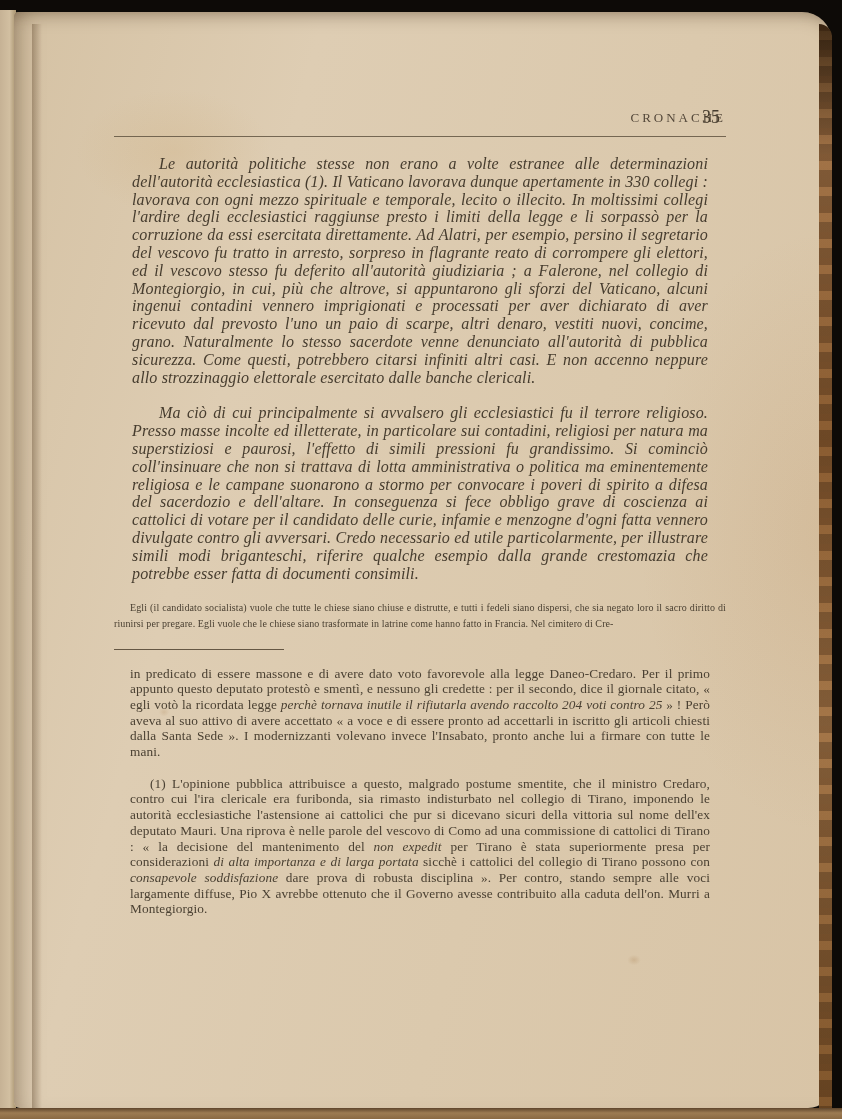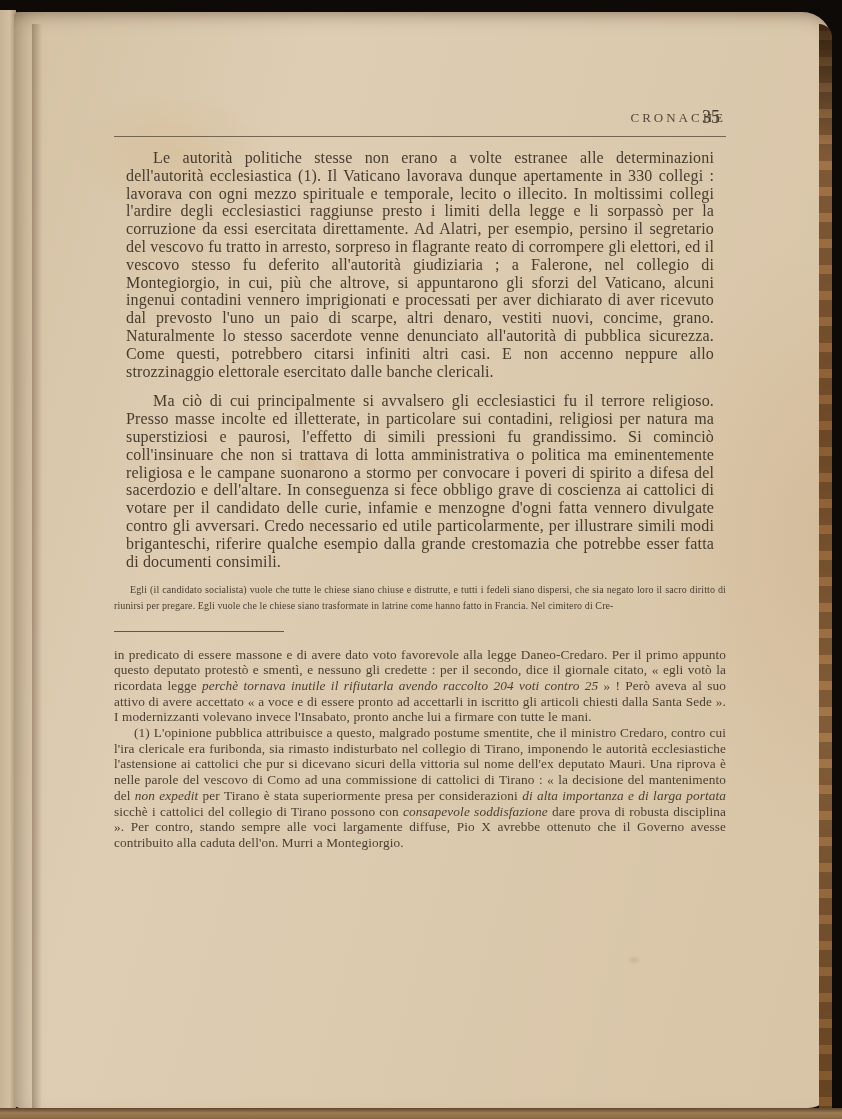"Le autorità politiche stesse non" .body-text p { font-style: none -> italic; margin: 12px -> 18px }
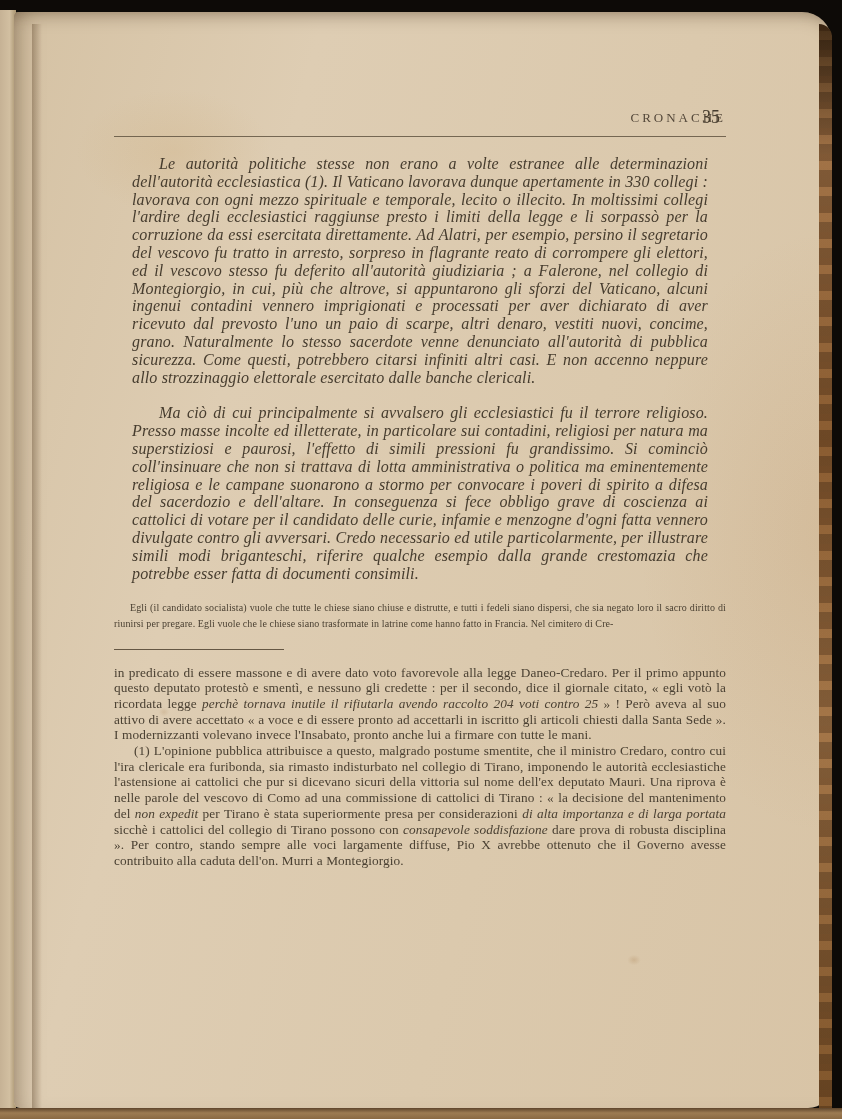"in predicato di essere massone" .footnotes p { margin: 0 -> 16px }
